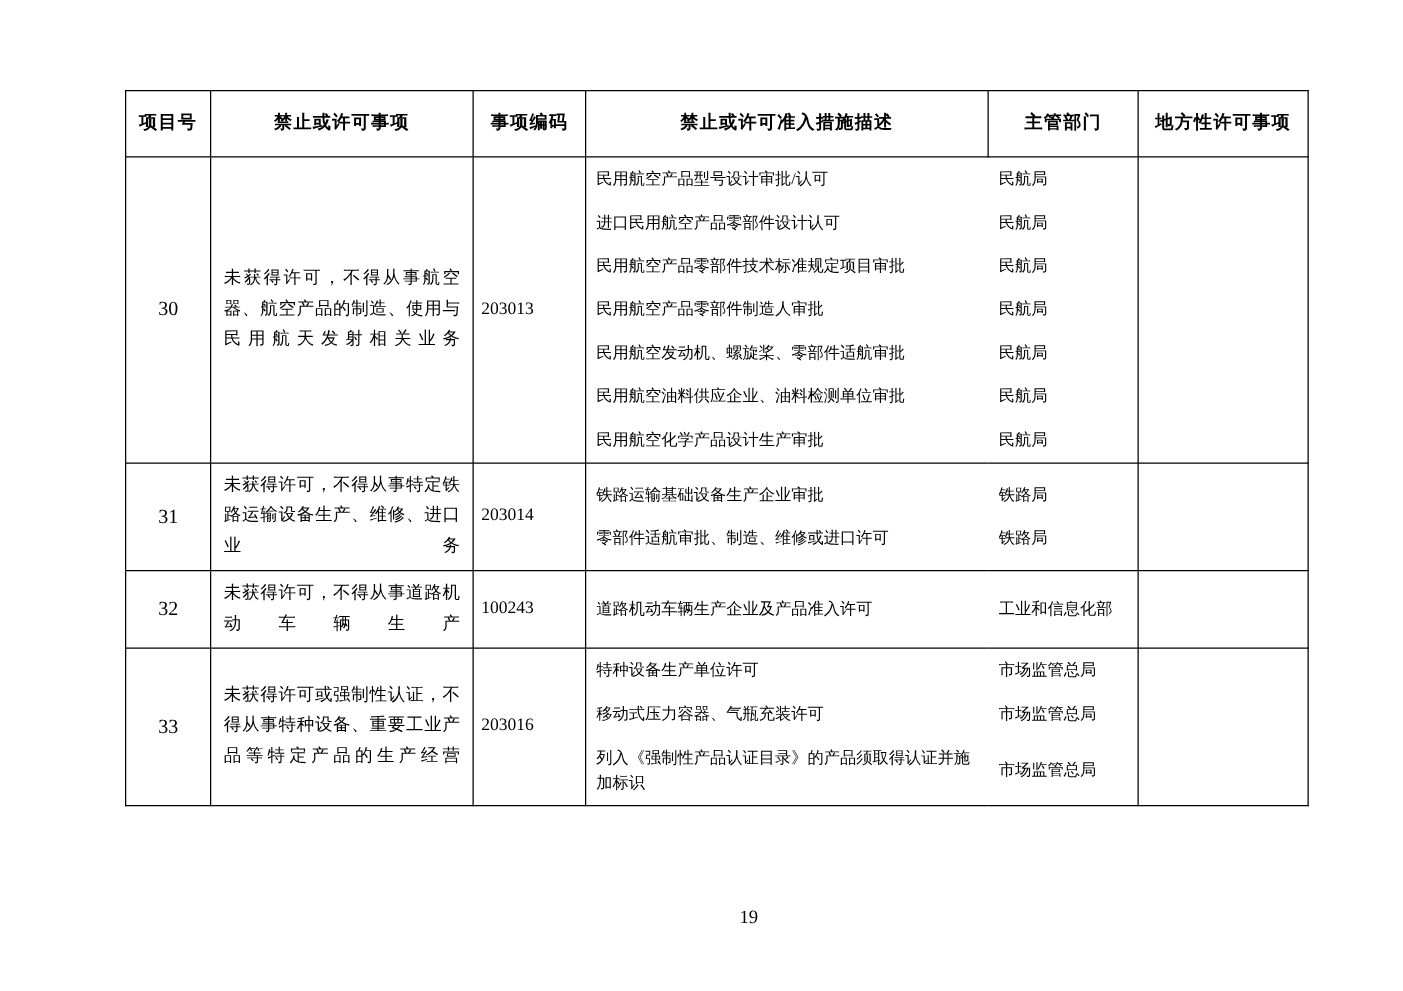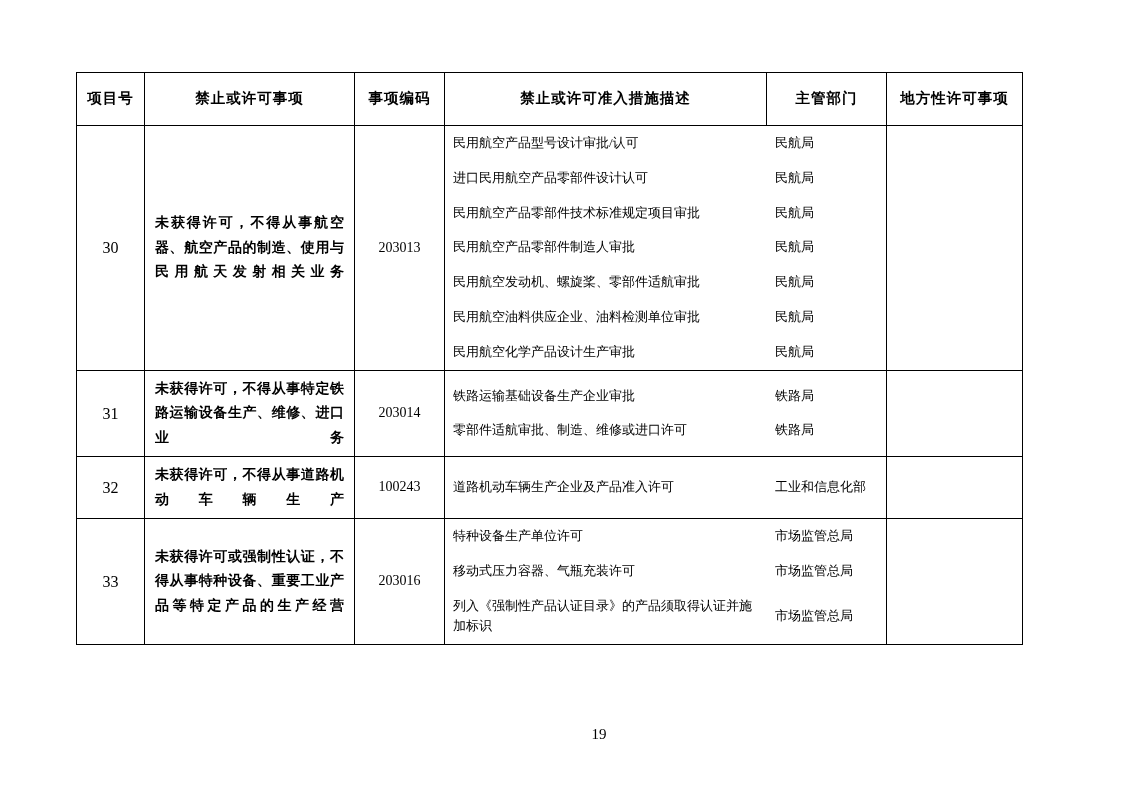"项目号" .doc-table { left: 76px -> 100px }
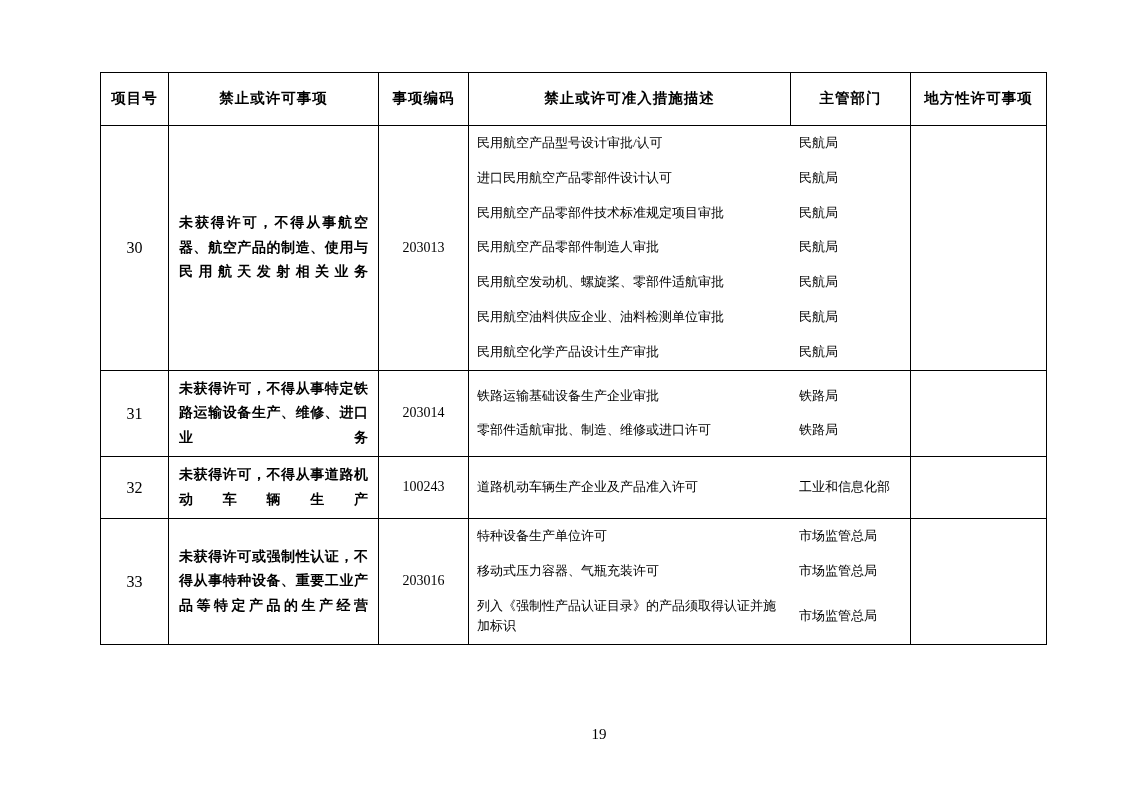"未获得许可，不得从事航空器、航空产品的制造、使用与民用航天发射相关业务" td.cell-item { font-weight: bold -> none }
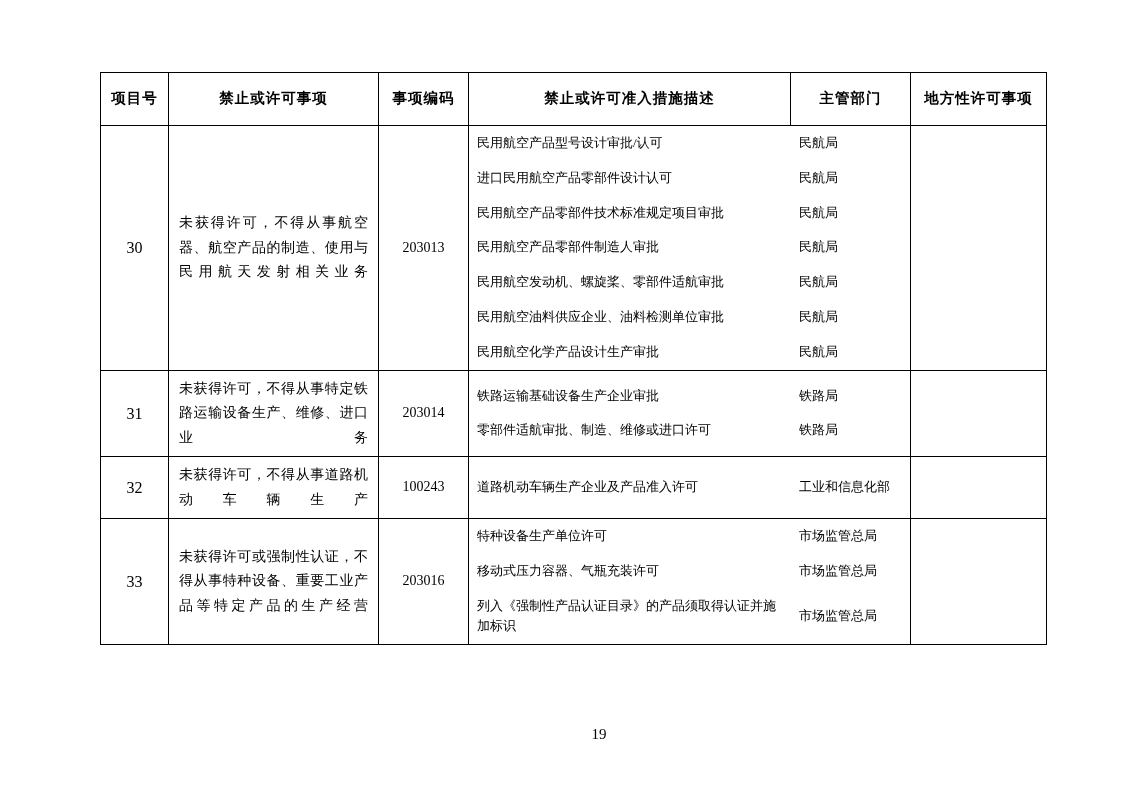"203013" td.cell-code { text-align: center -> left }
